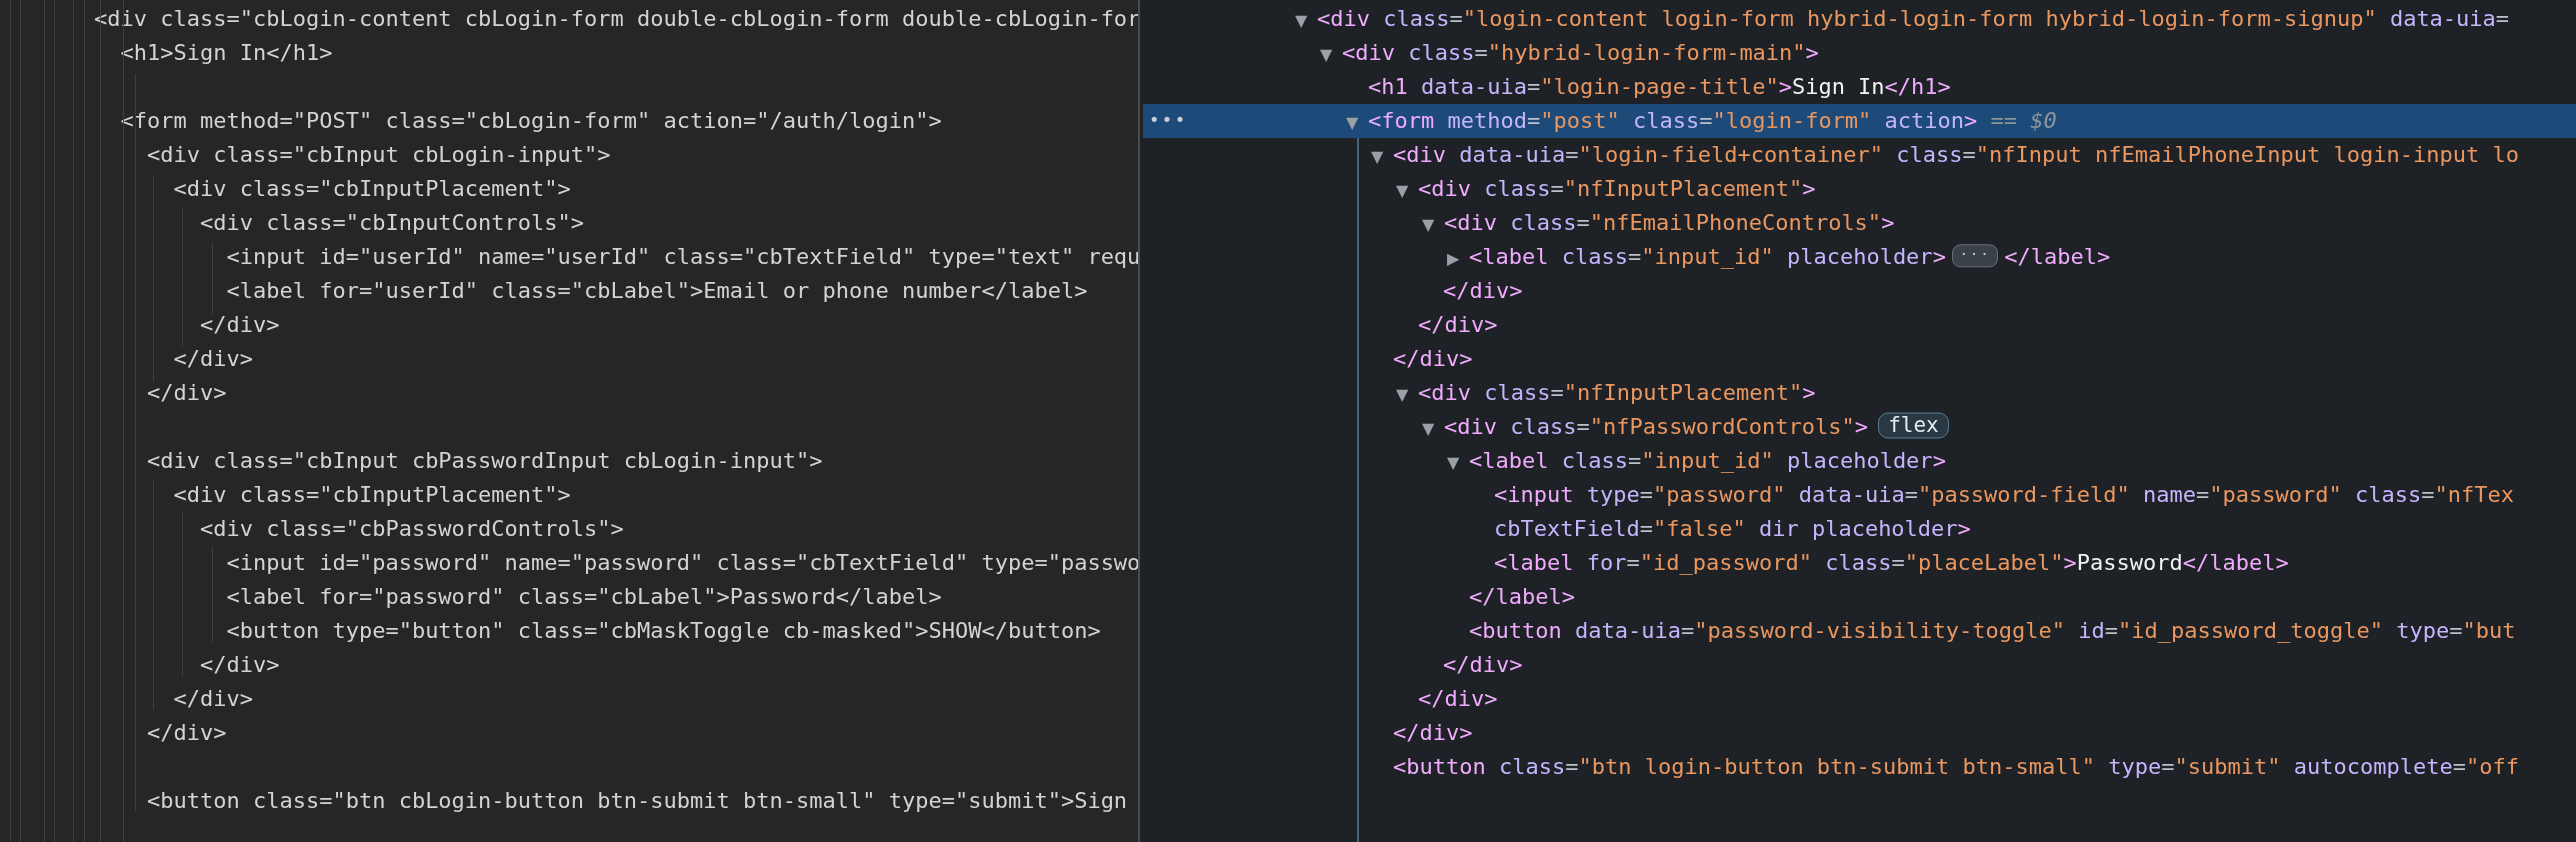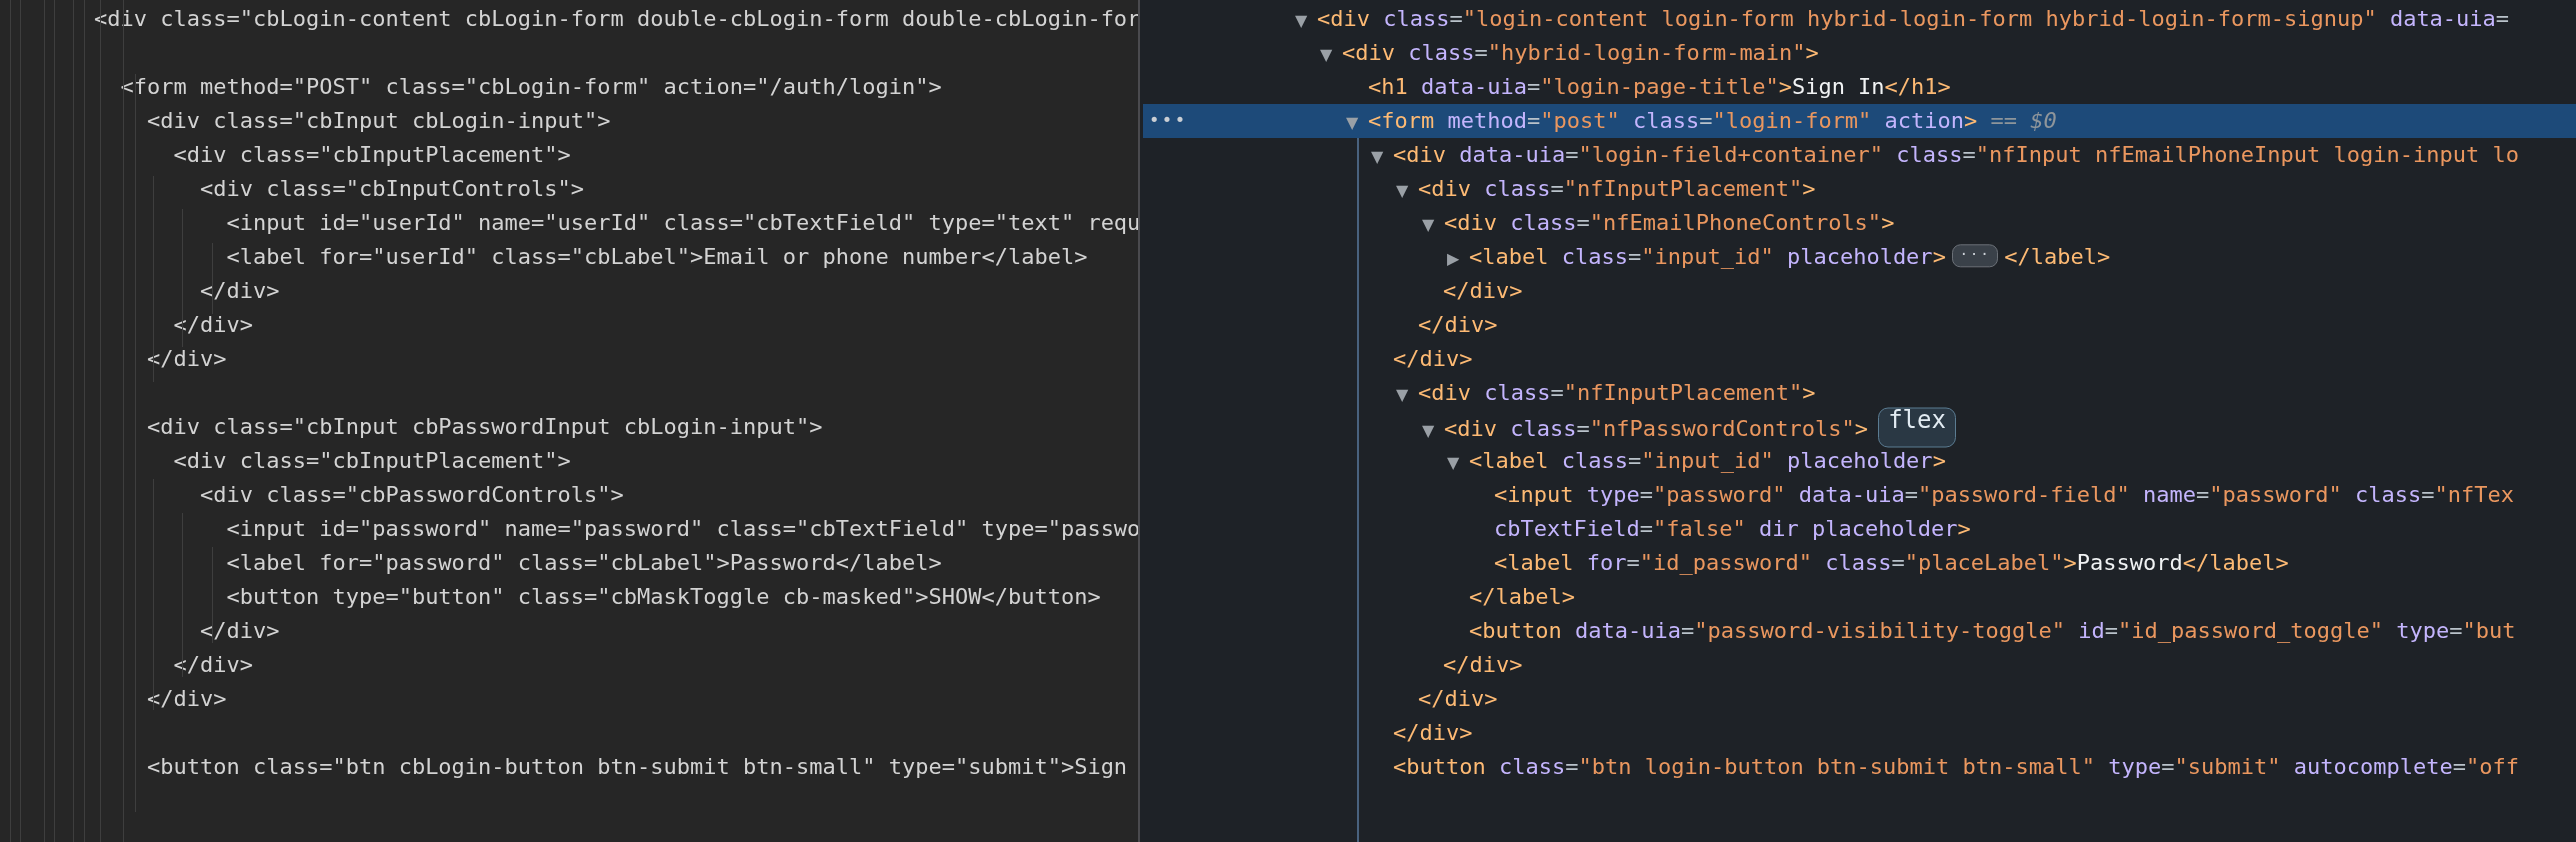"<div" .tk-tag { color: #fdba74 -> #f0abfc }
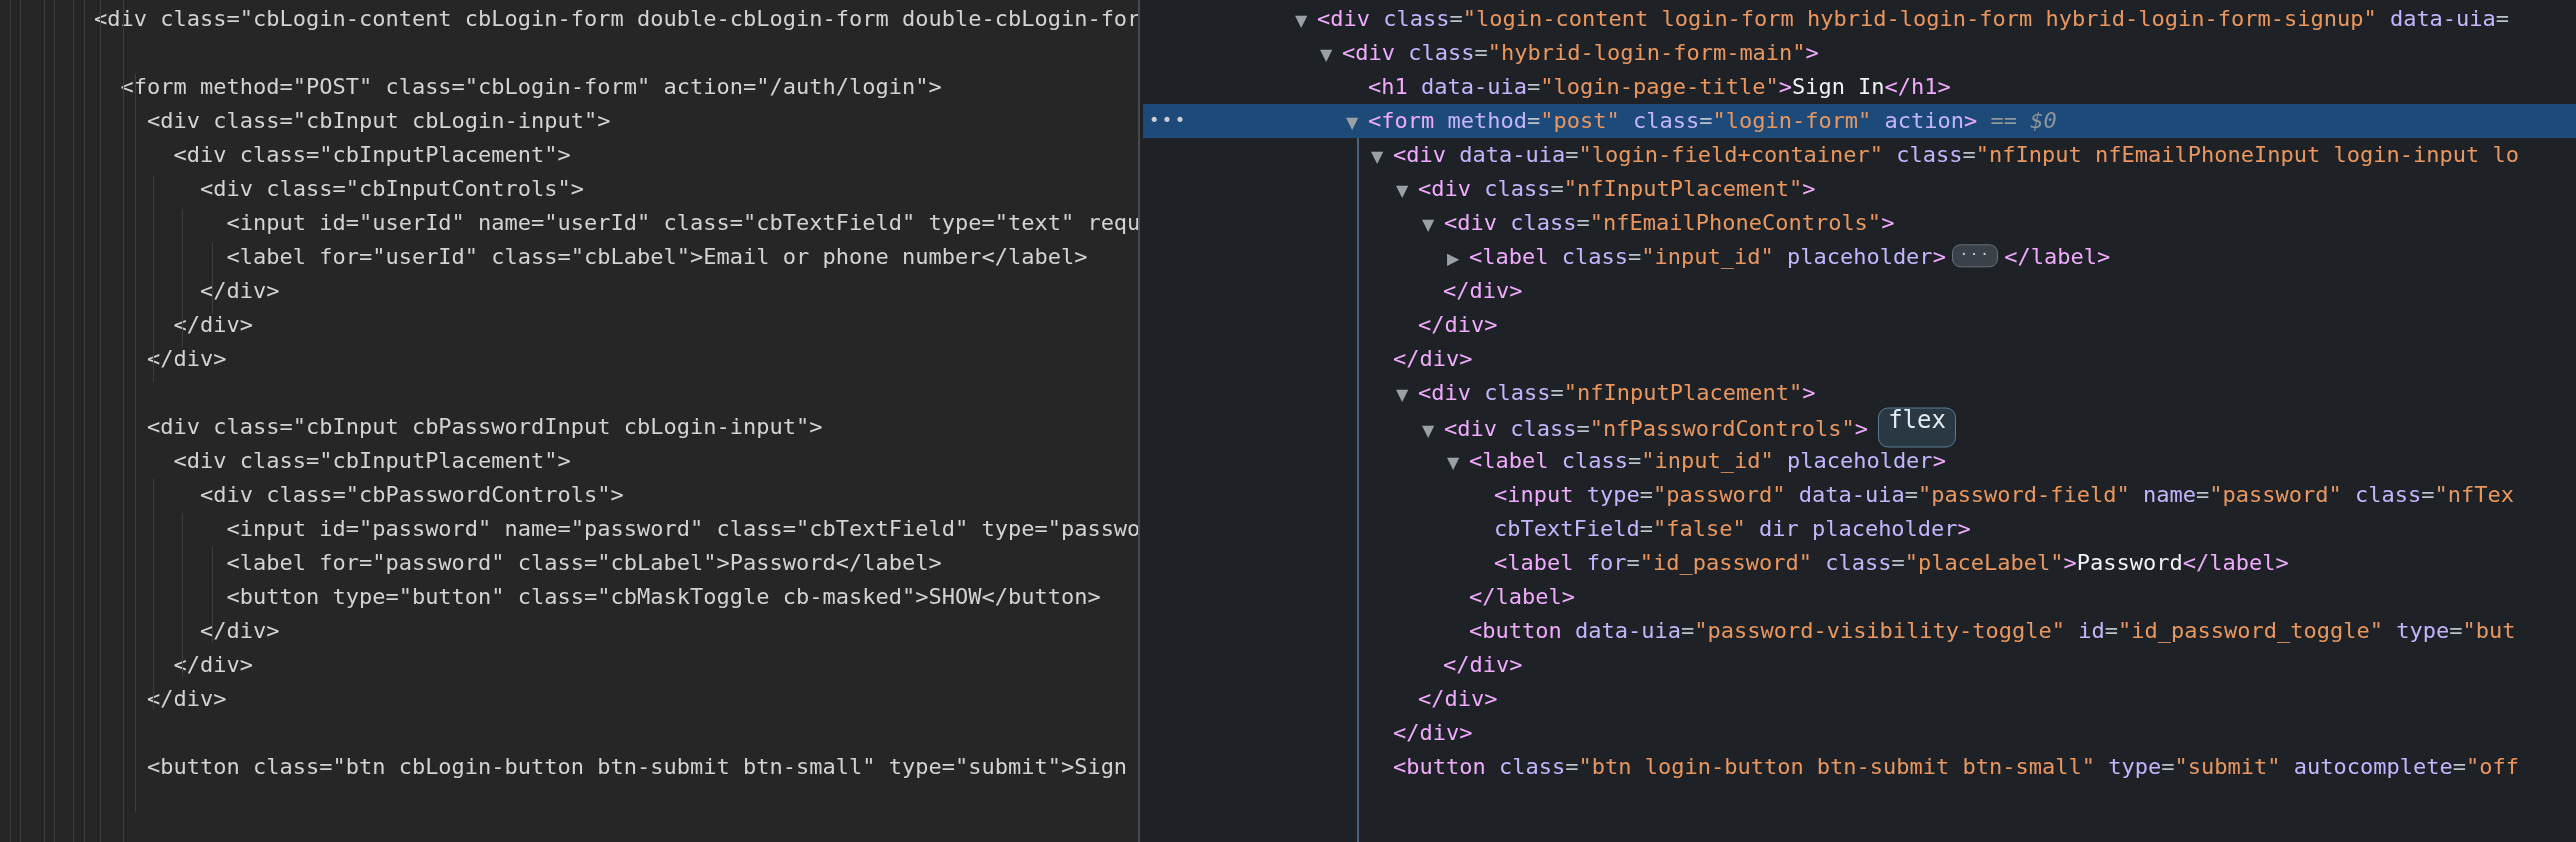"<h1>Sign In</h1>" div.code-line { html: none -> <div> &lt;h1&gt;Sign In&lt;/h1&gt;</div> }
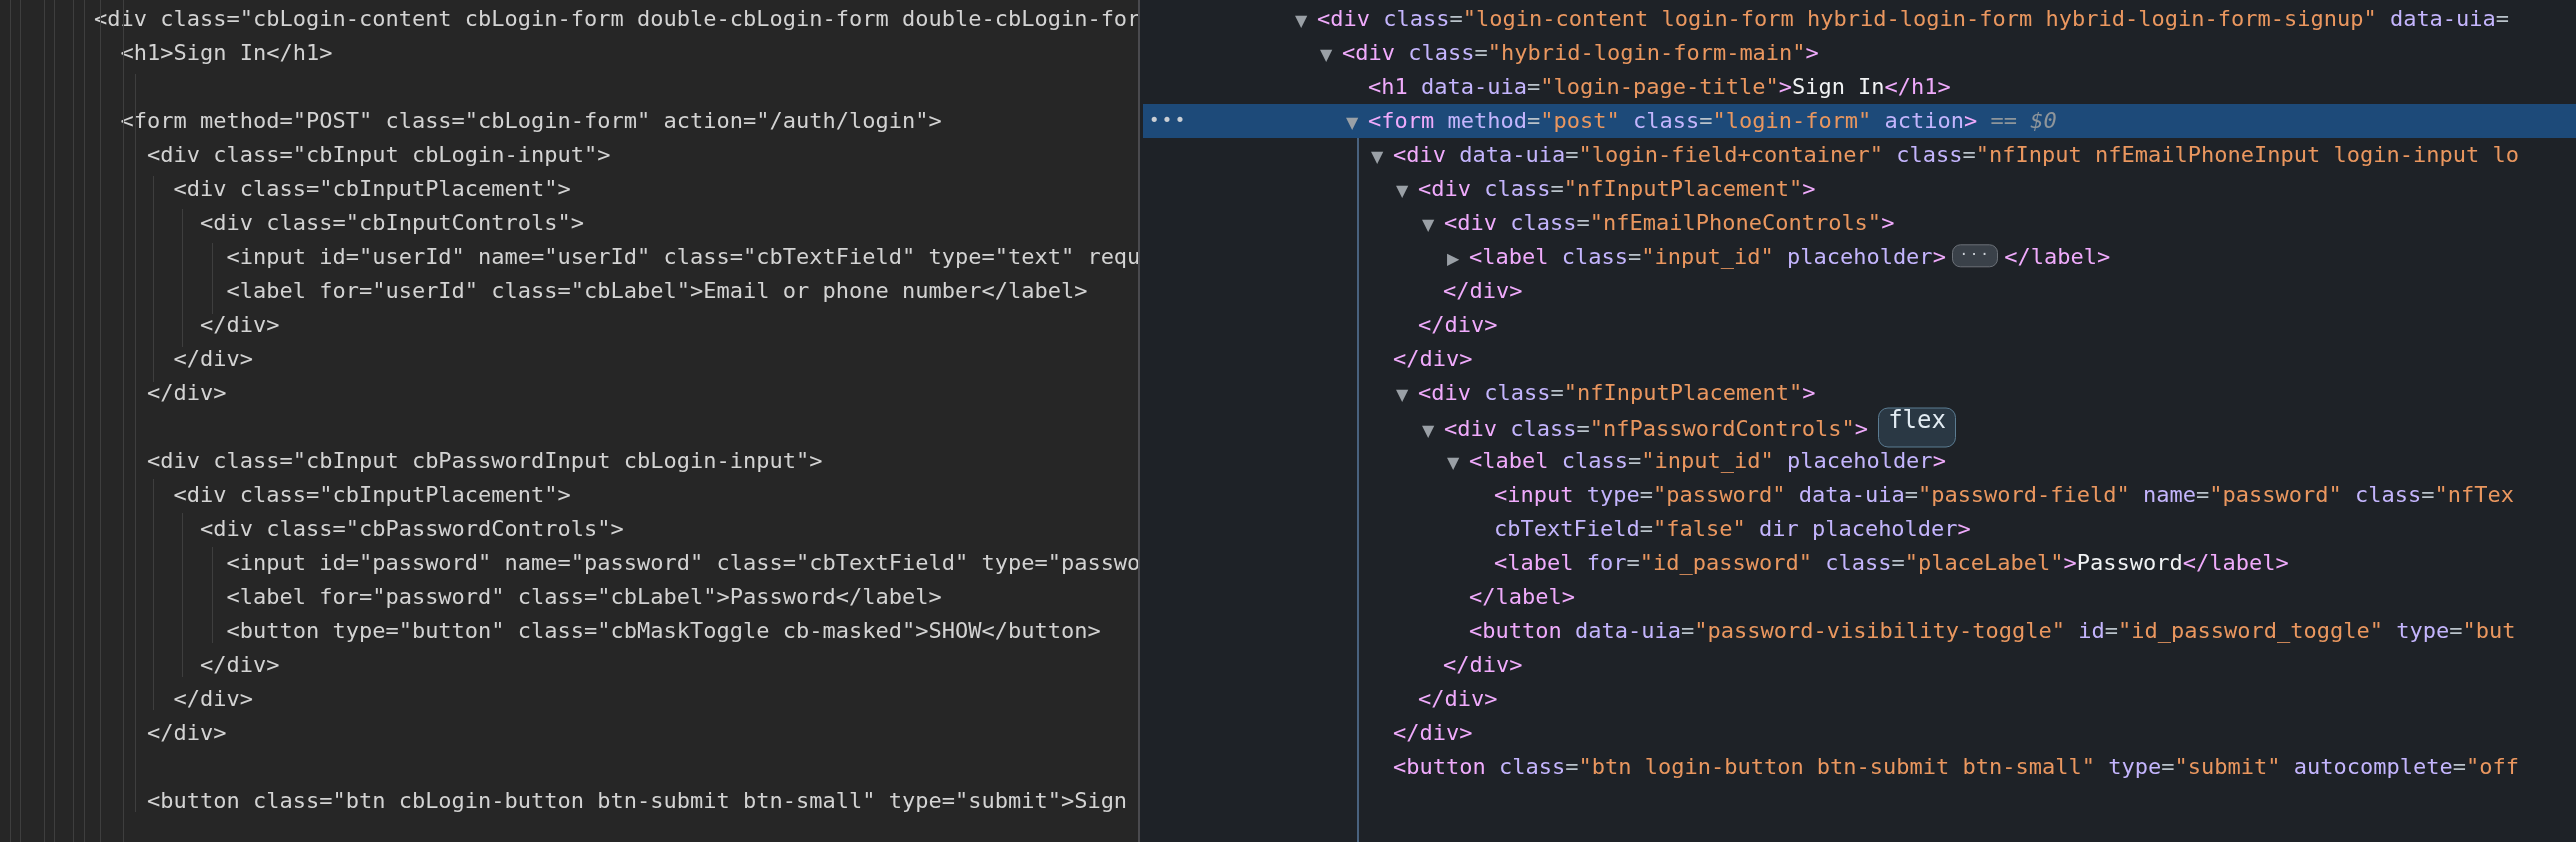"flex" .flex-badge { font-size: 24px -> 21px; height: 40px -> 26px }
